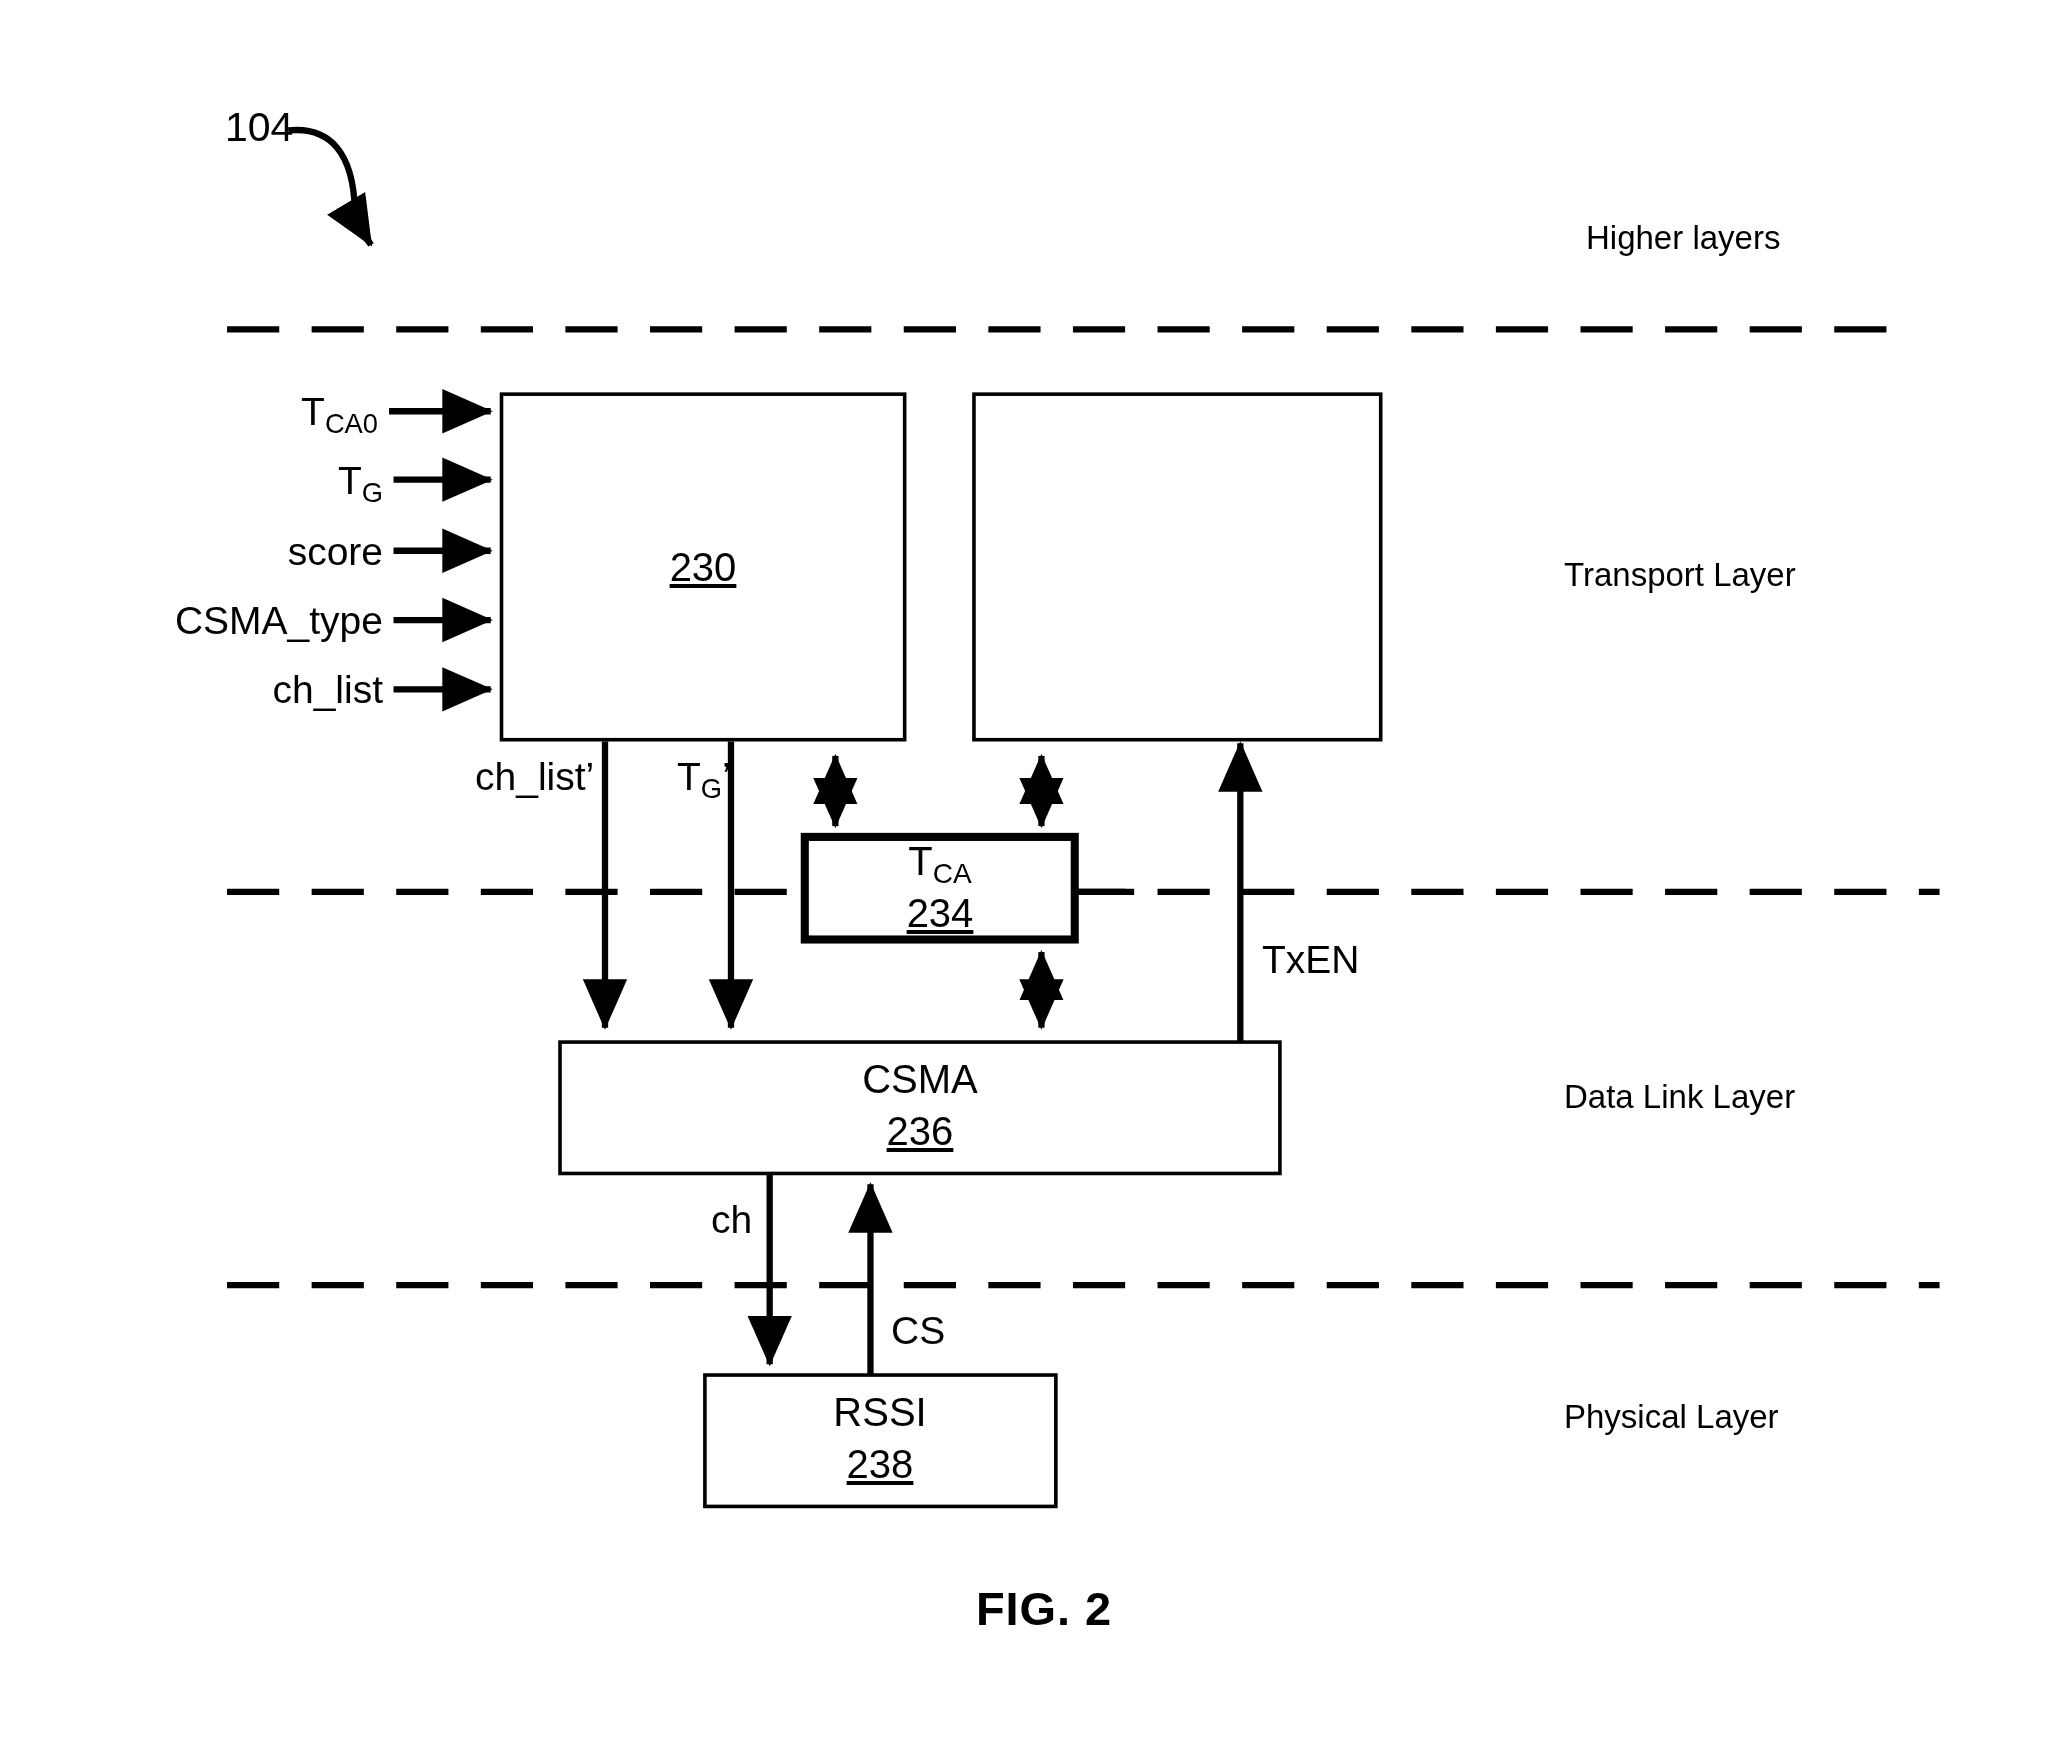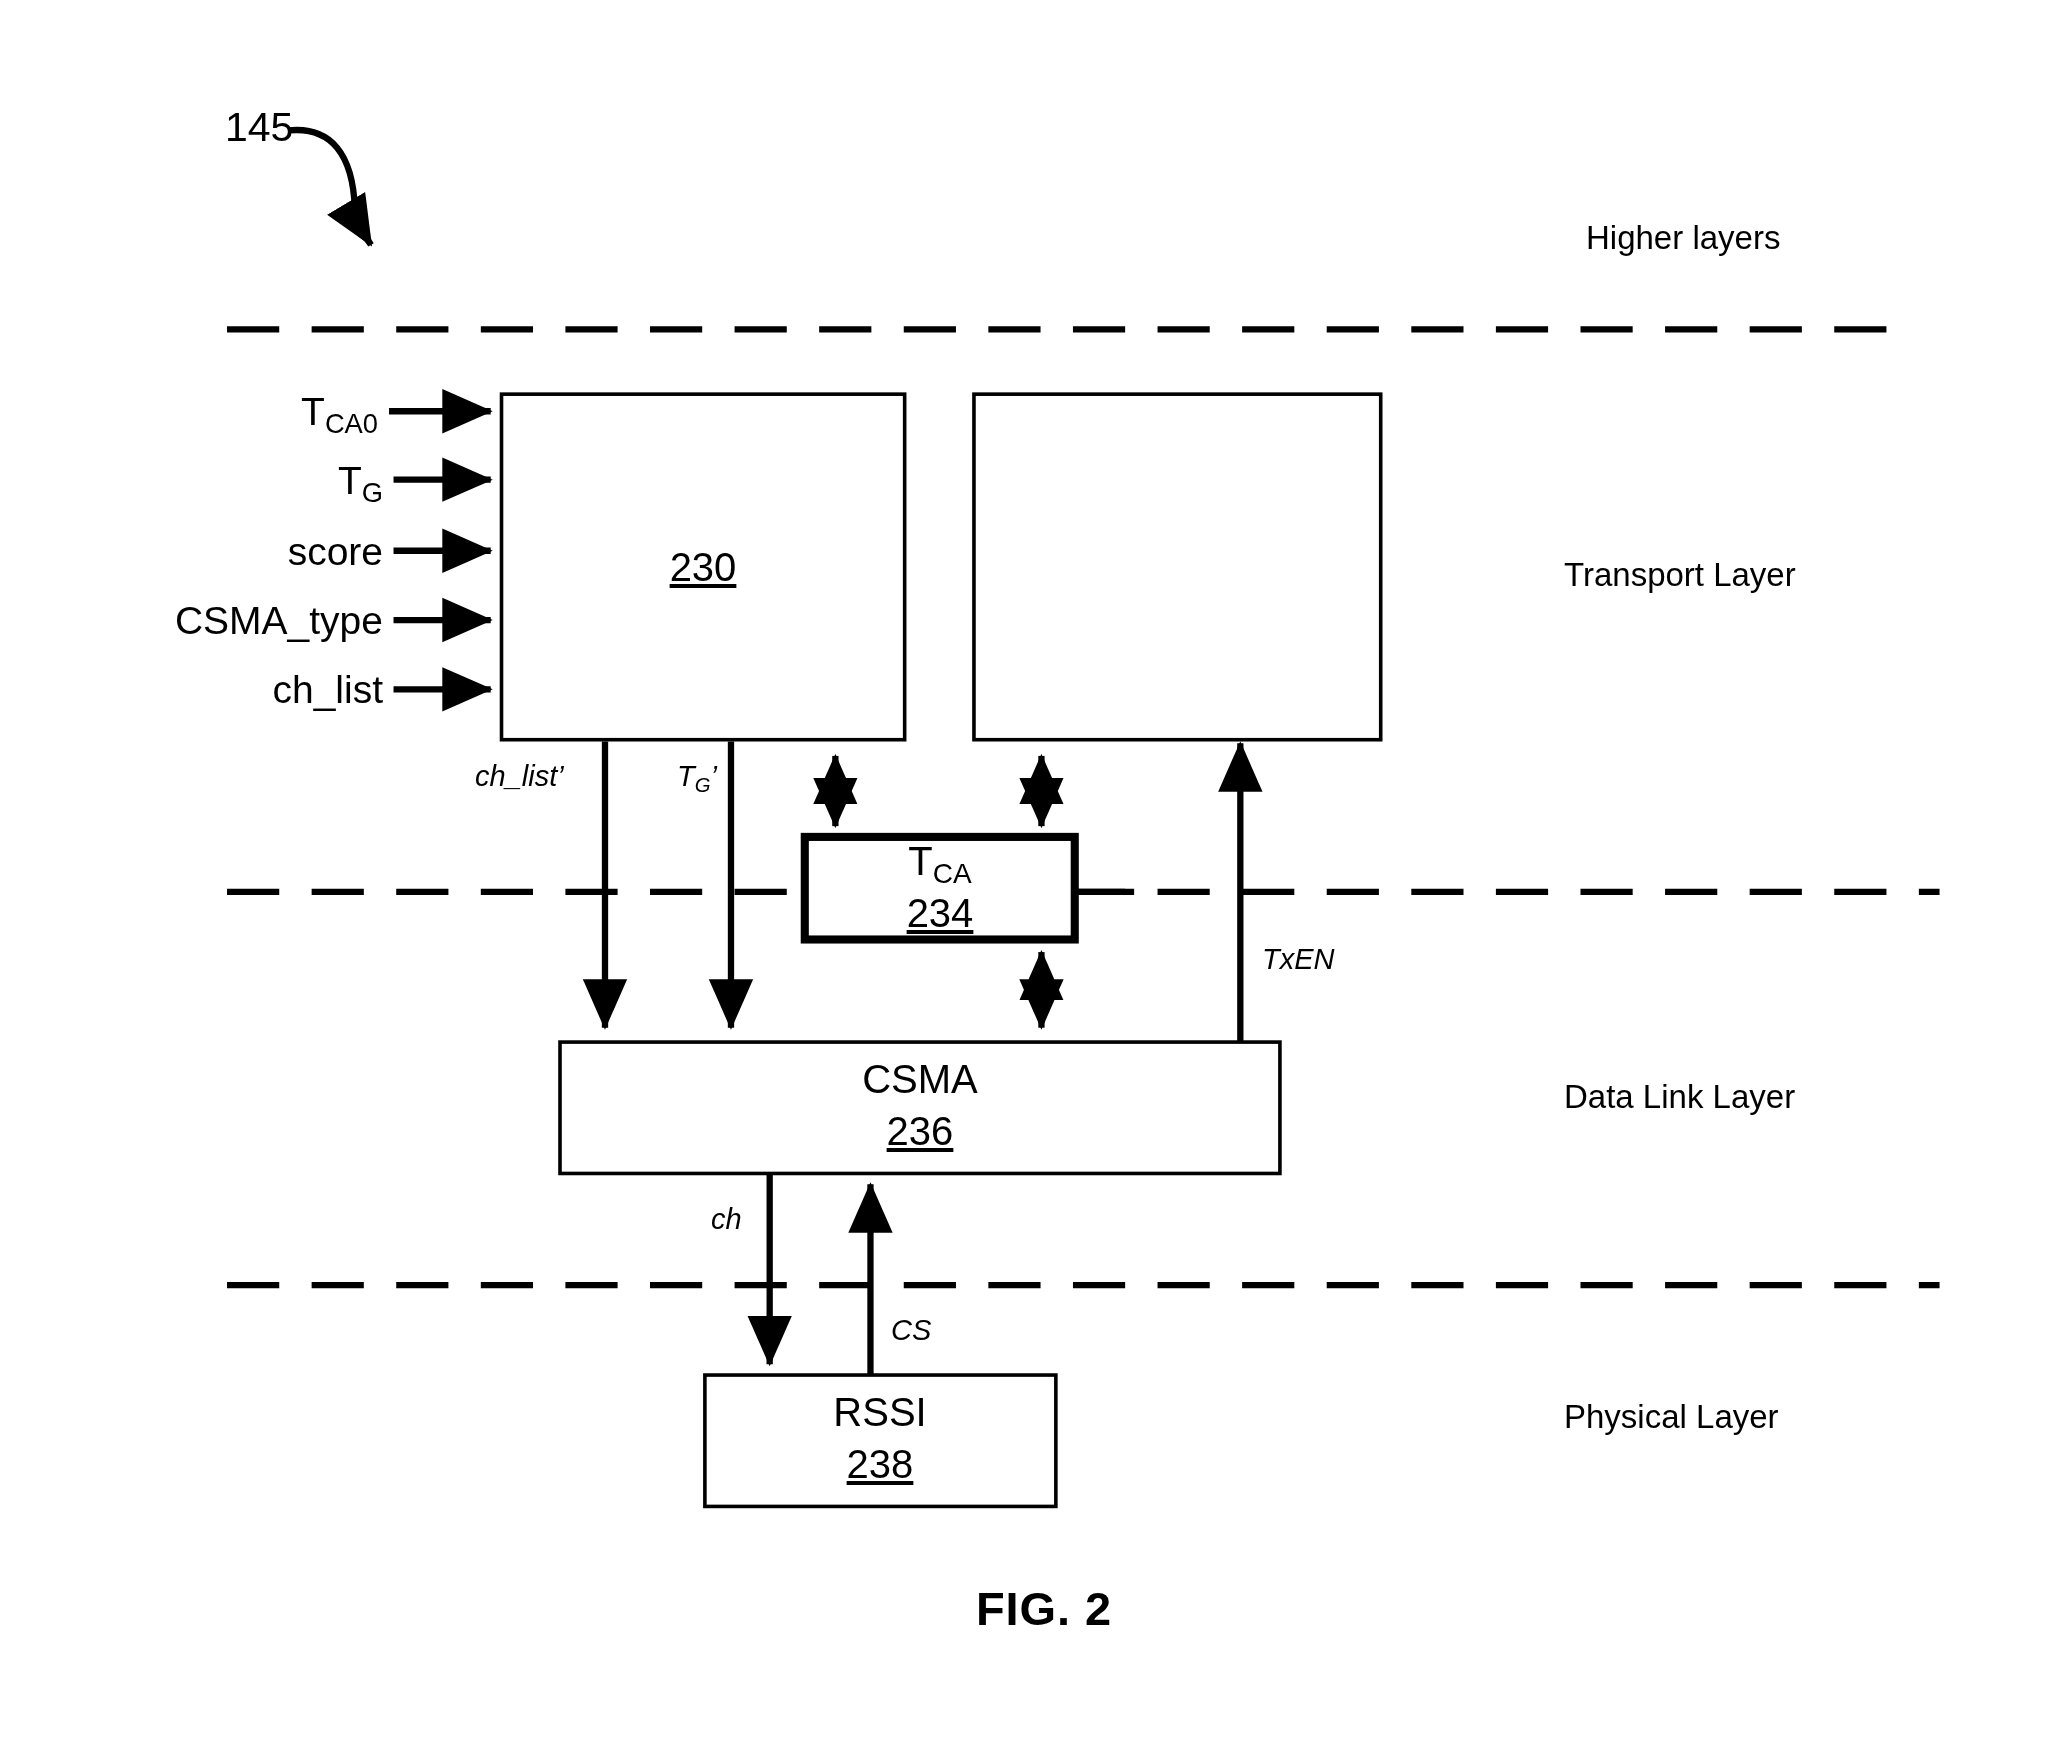"145" div.ref-num { text: 145 -> 104 }
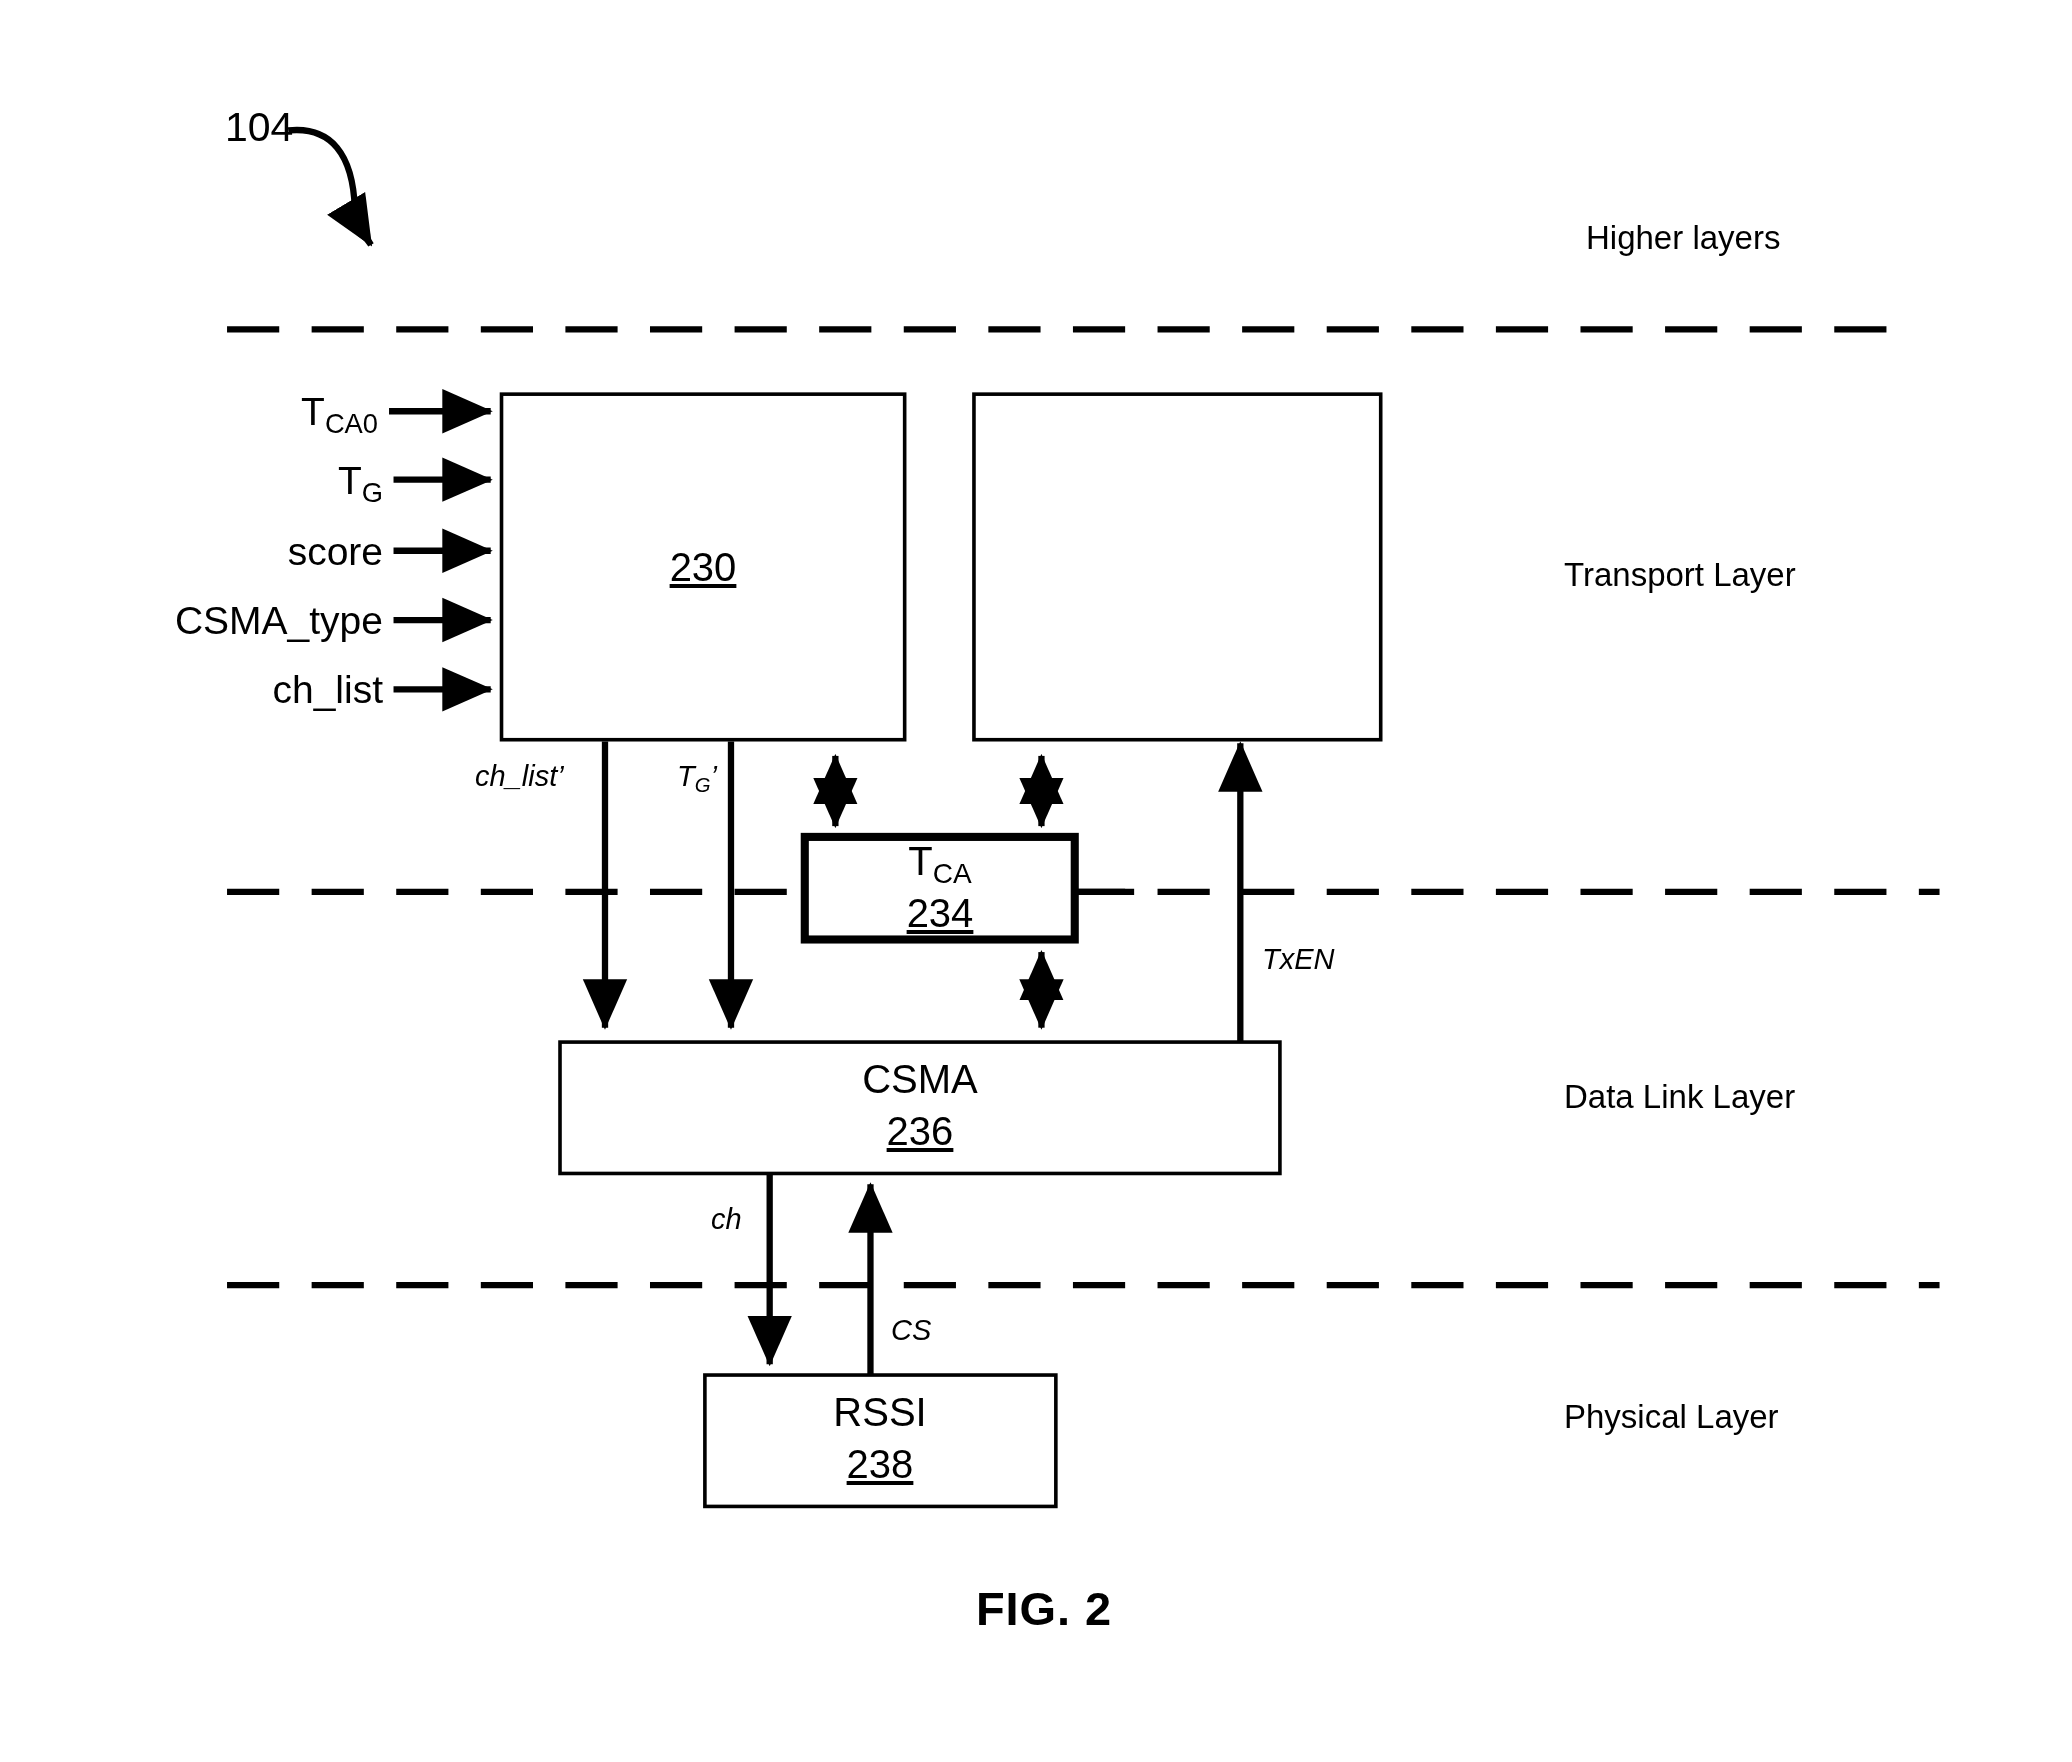"ch_list’" .sig-label { font-size: 29px -> 39px; font-style: italic -> none }
